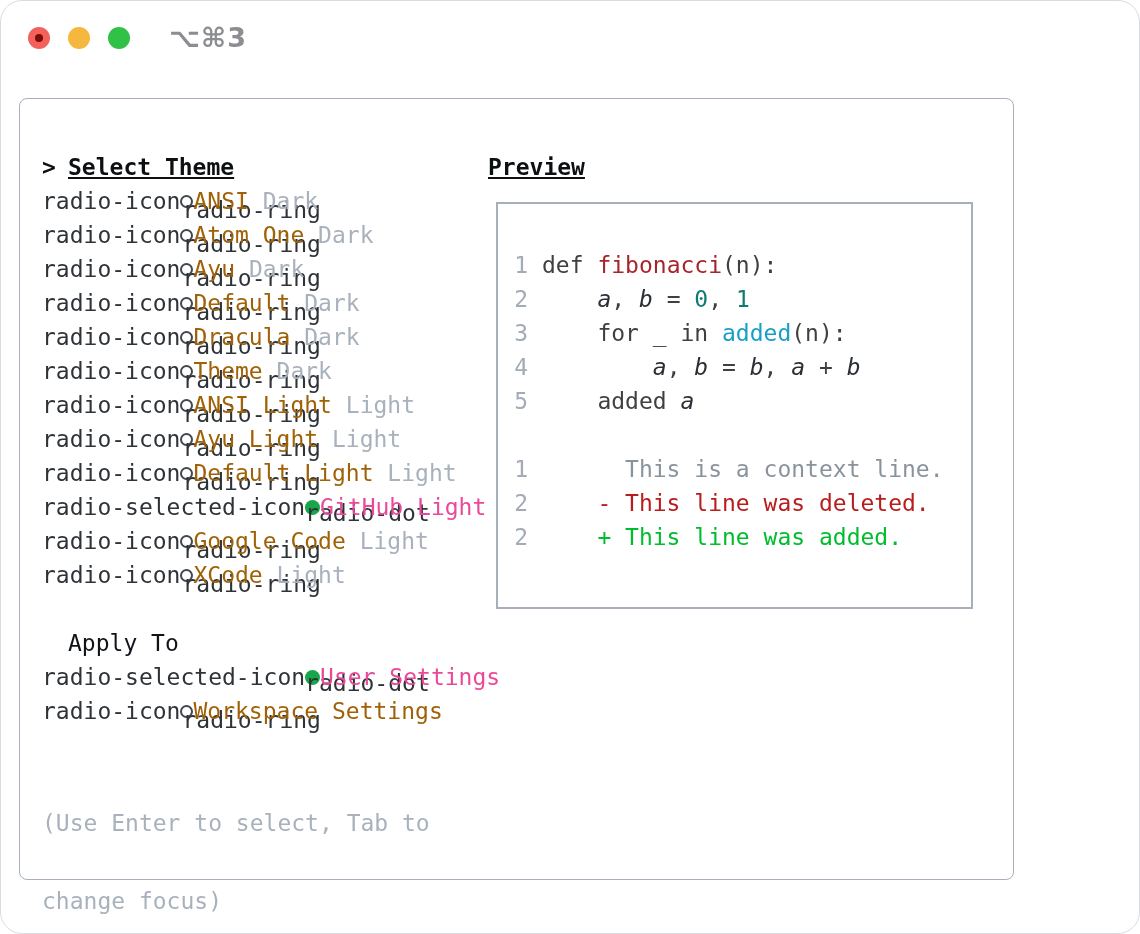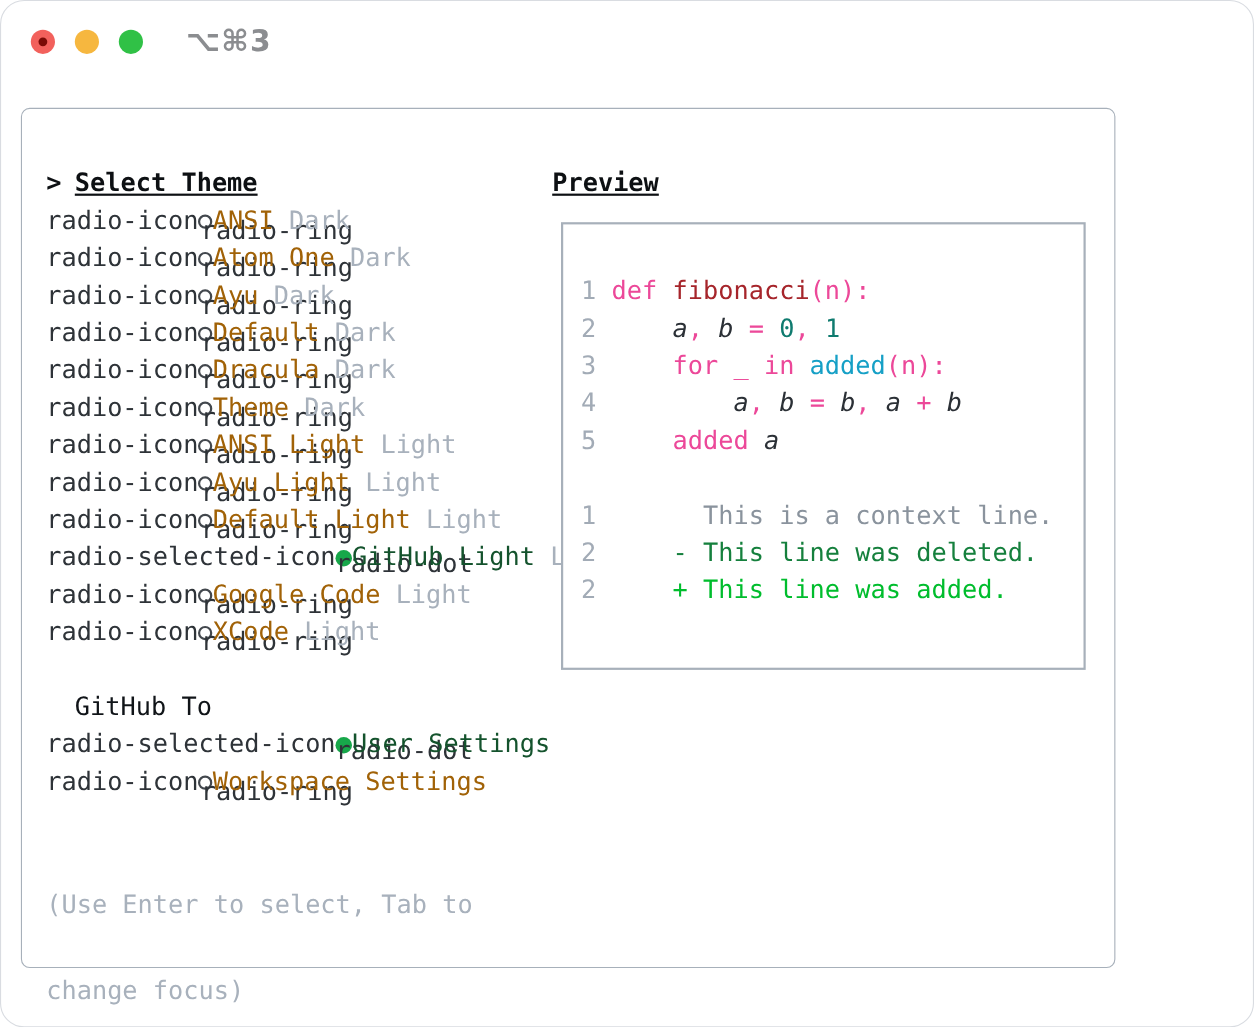"Preview" .right-col { left: 482px -> 468px }
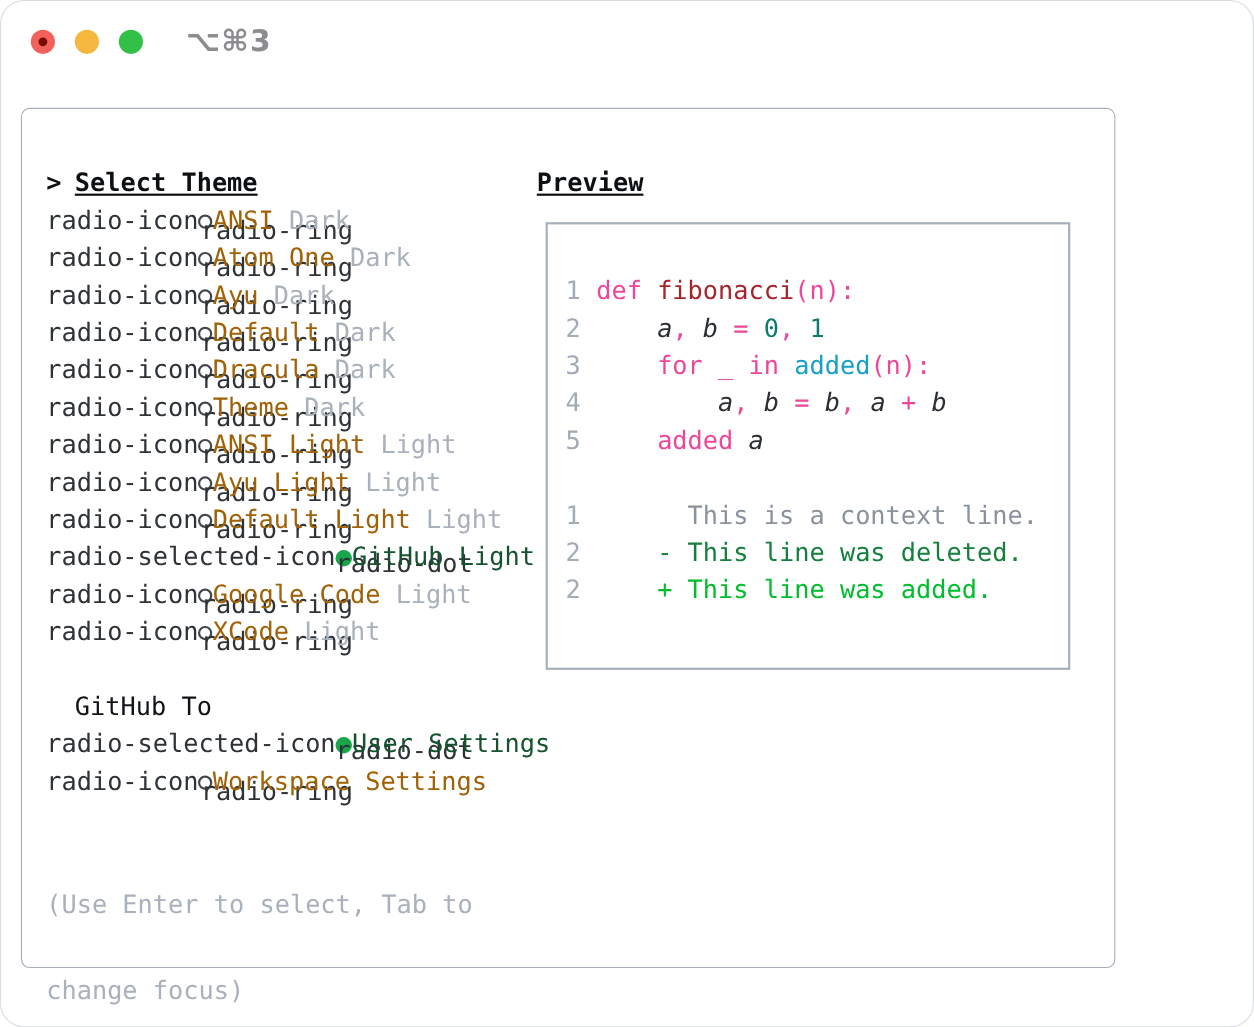"def" .tok-p { color: #ec4899 -> #404040 }
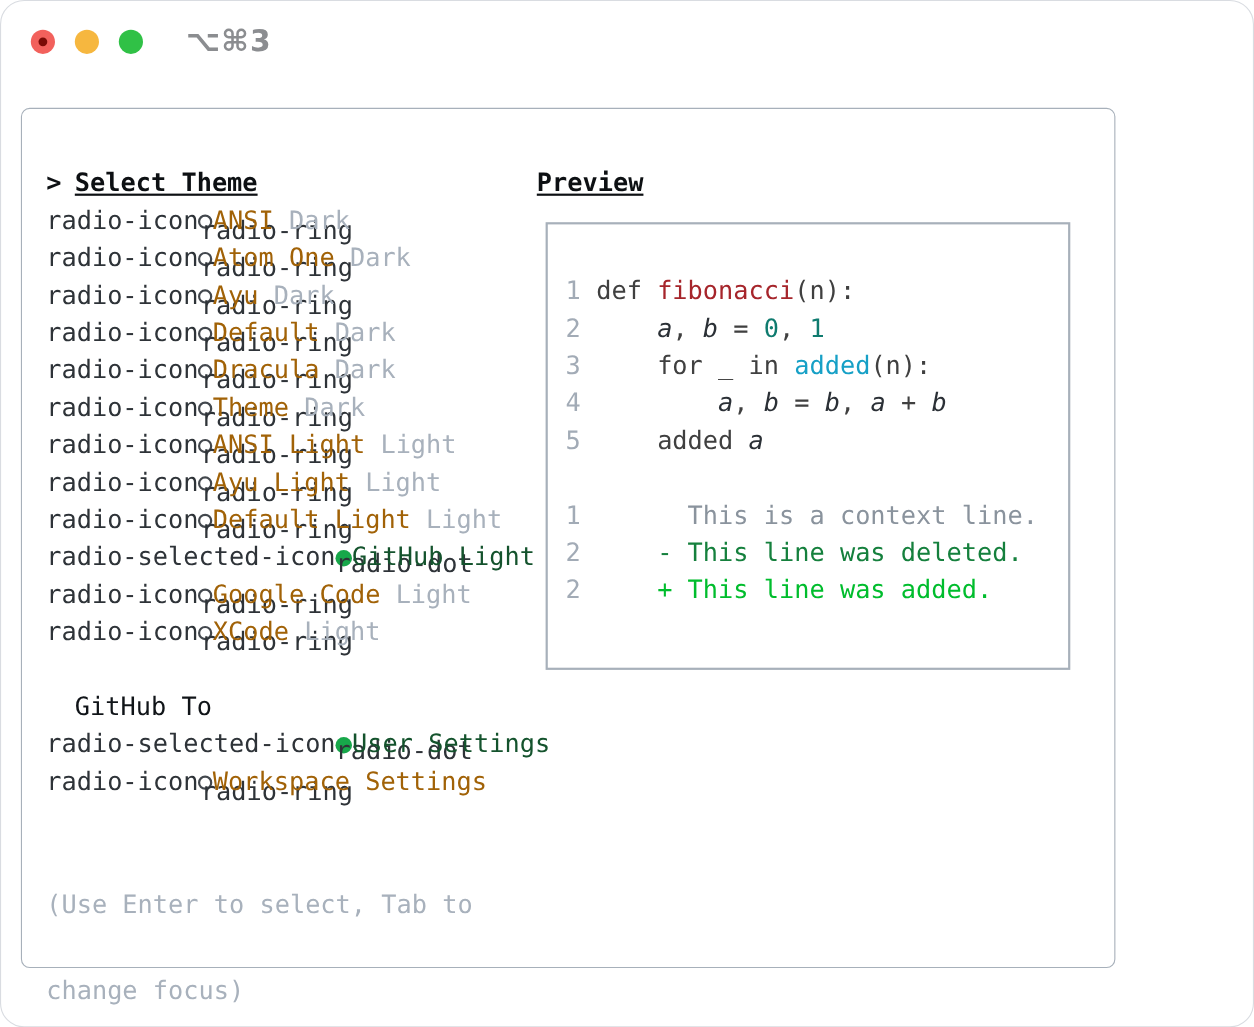"GitHub Light" .tname.sel { color: #14532d -> #ec4899 }
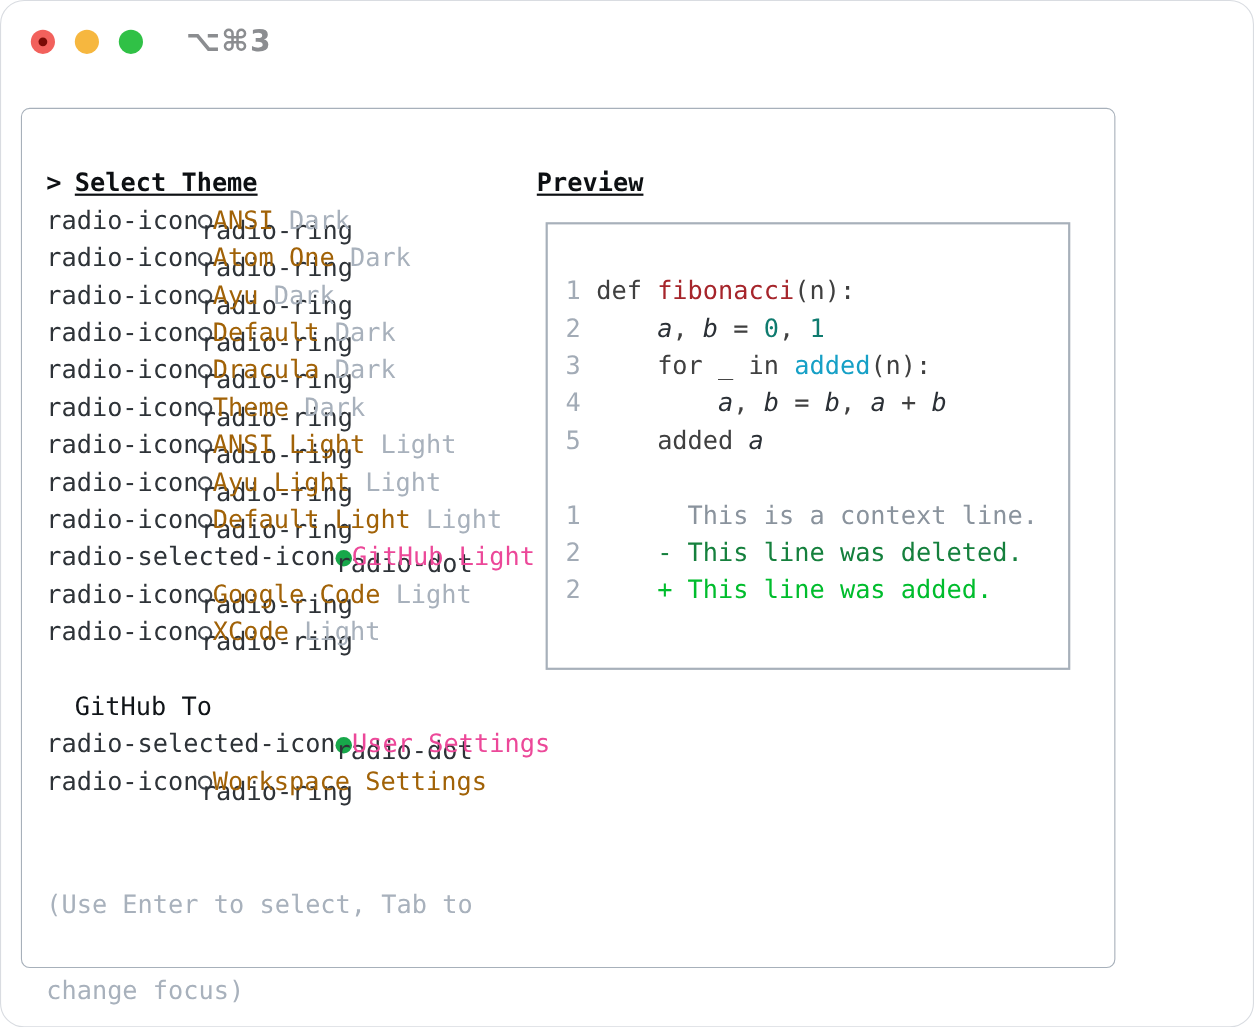"- This line was deleted." .diff-deleted { color: #15803d -> #b91c1c }
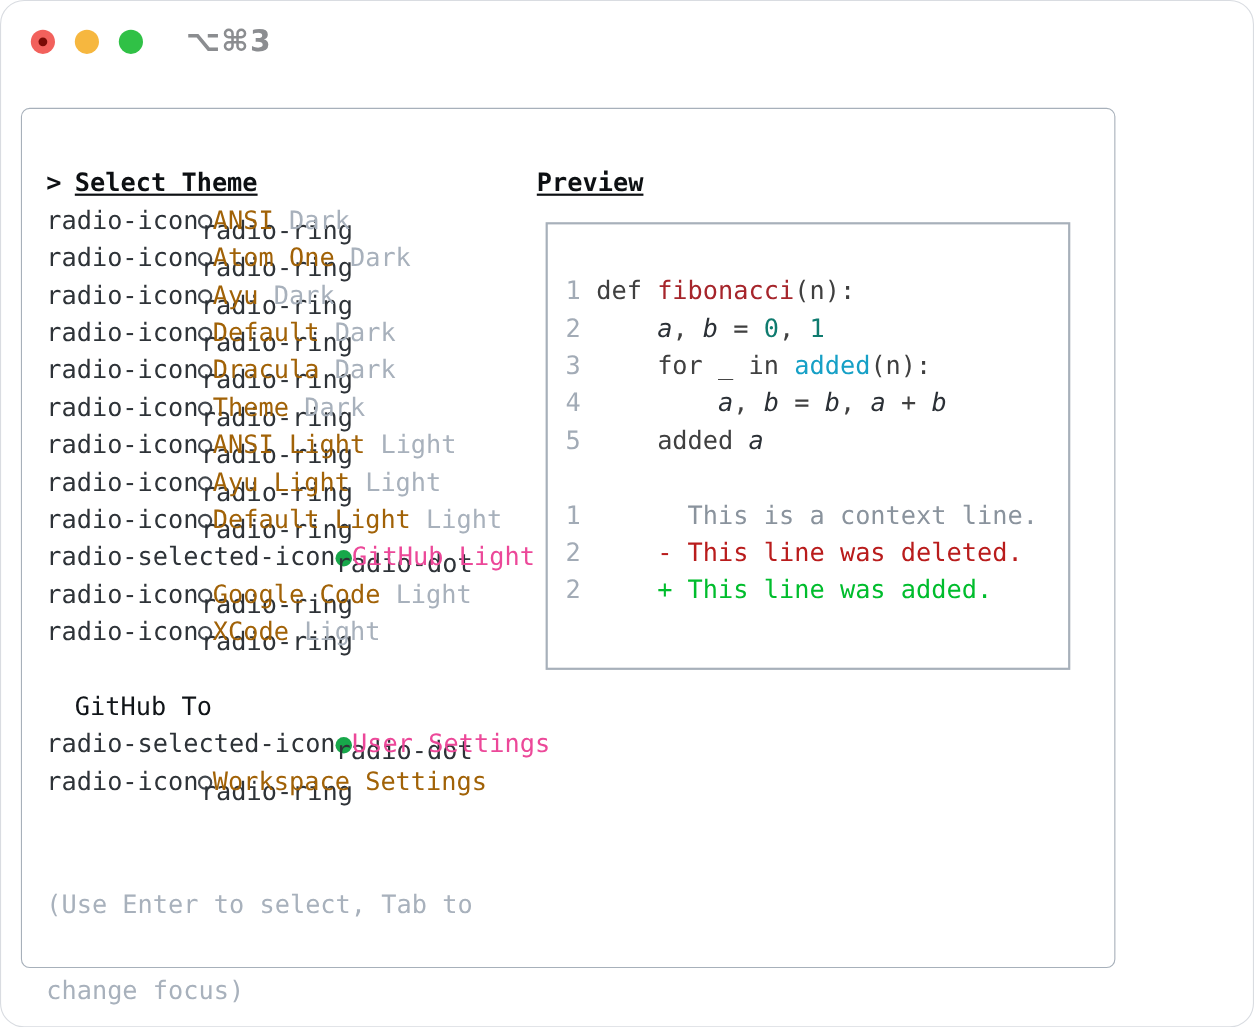"GitHub To" span.apply-label { text: GitHub -> Apply }
